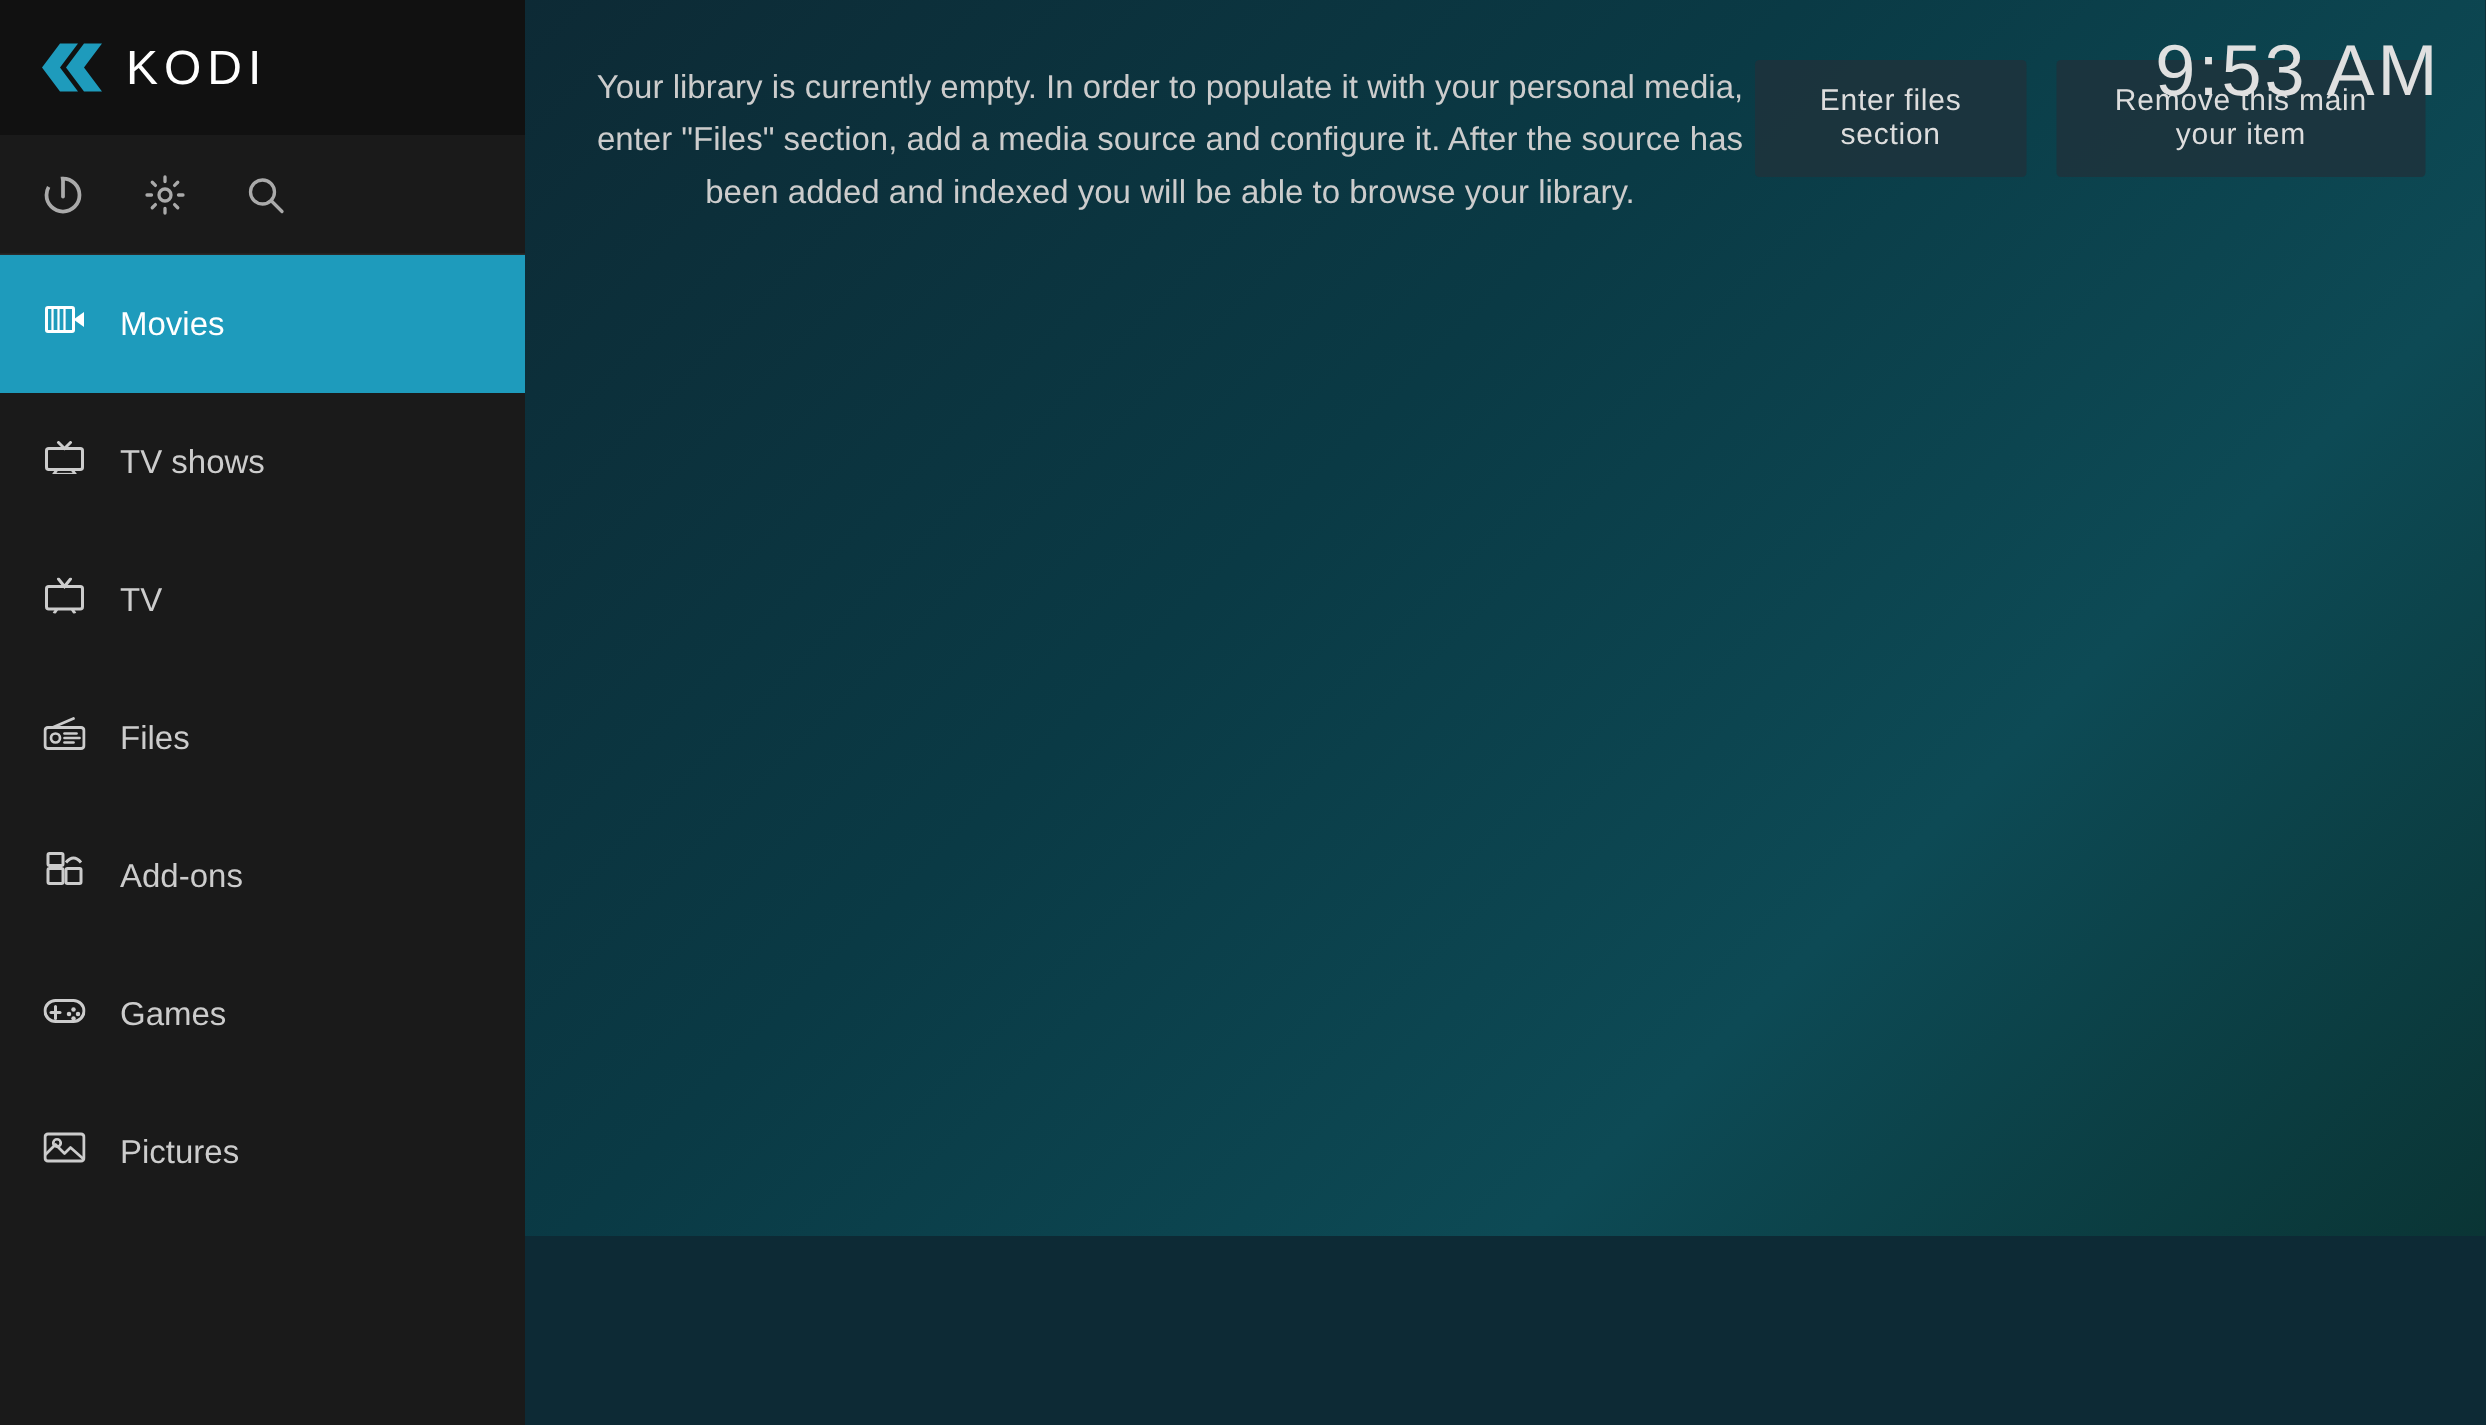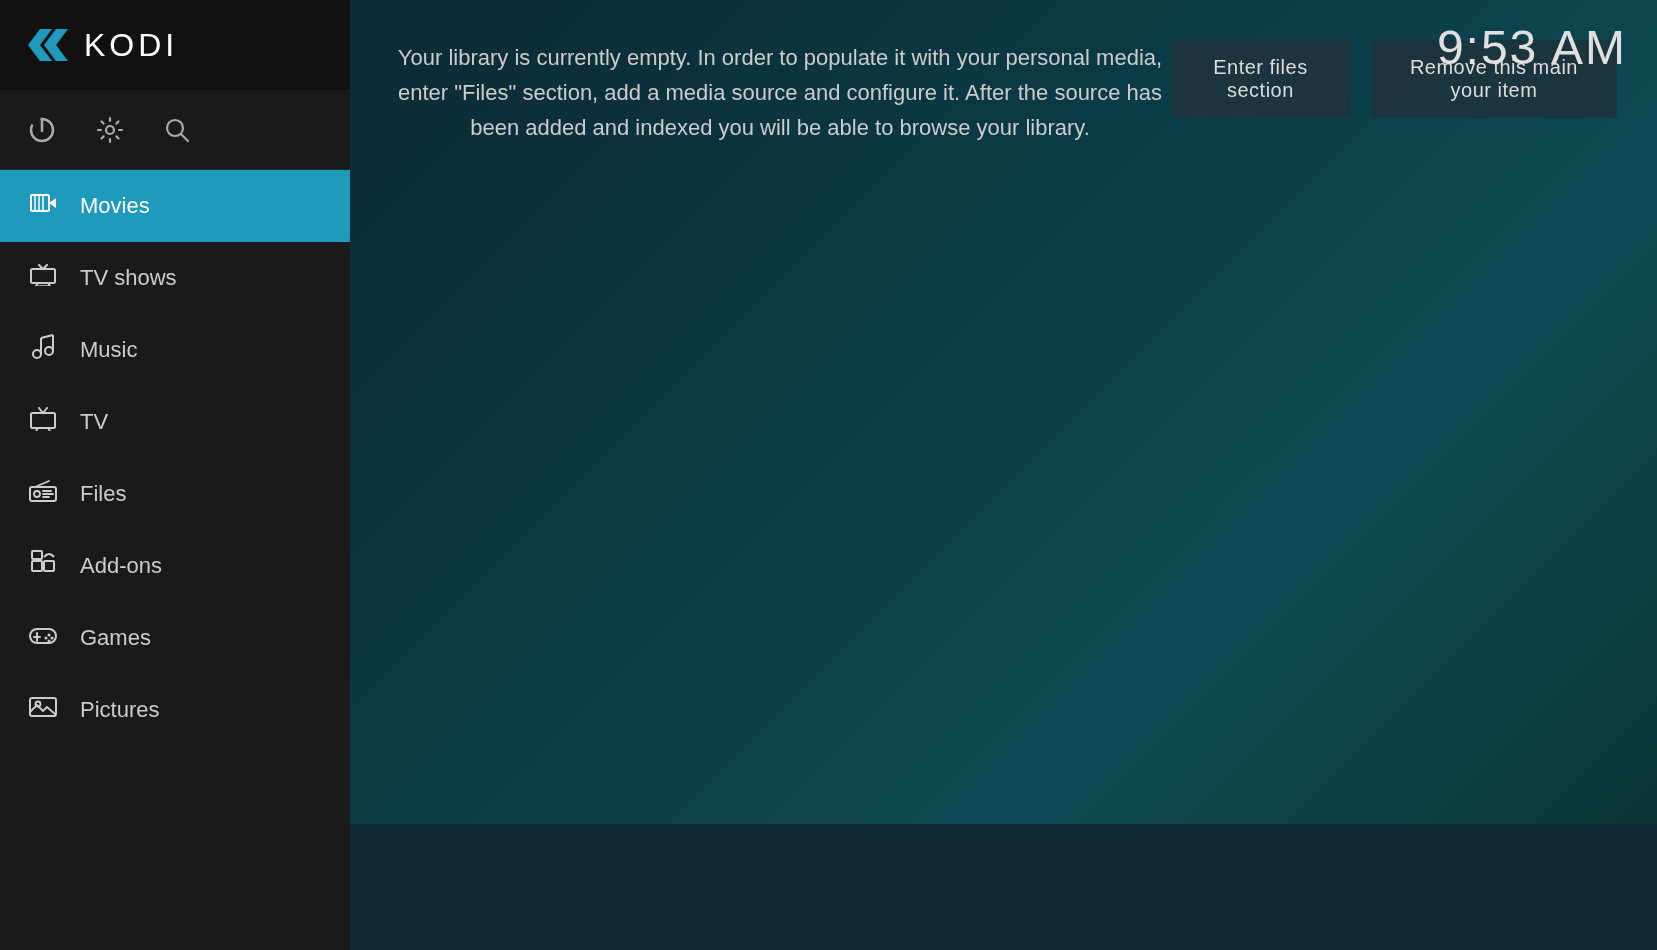"Movies" .nav-item { height: 72px -> 92px }
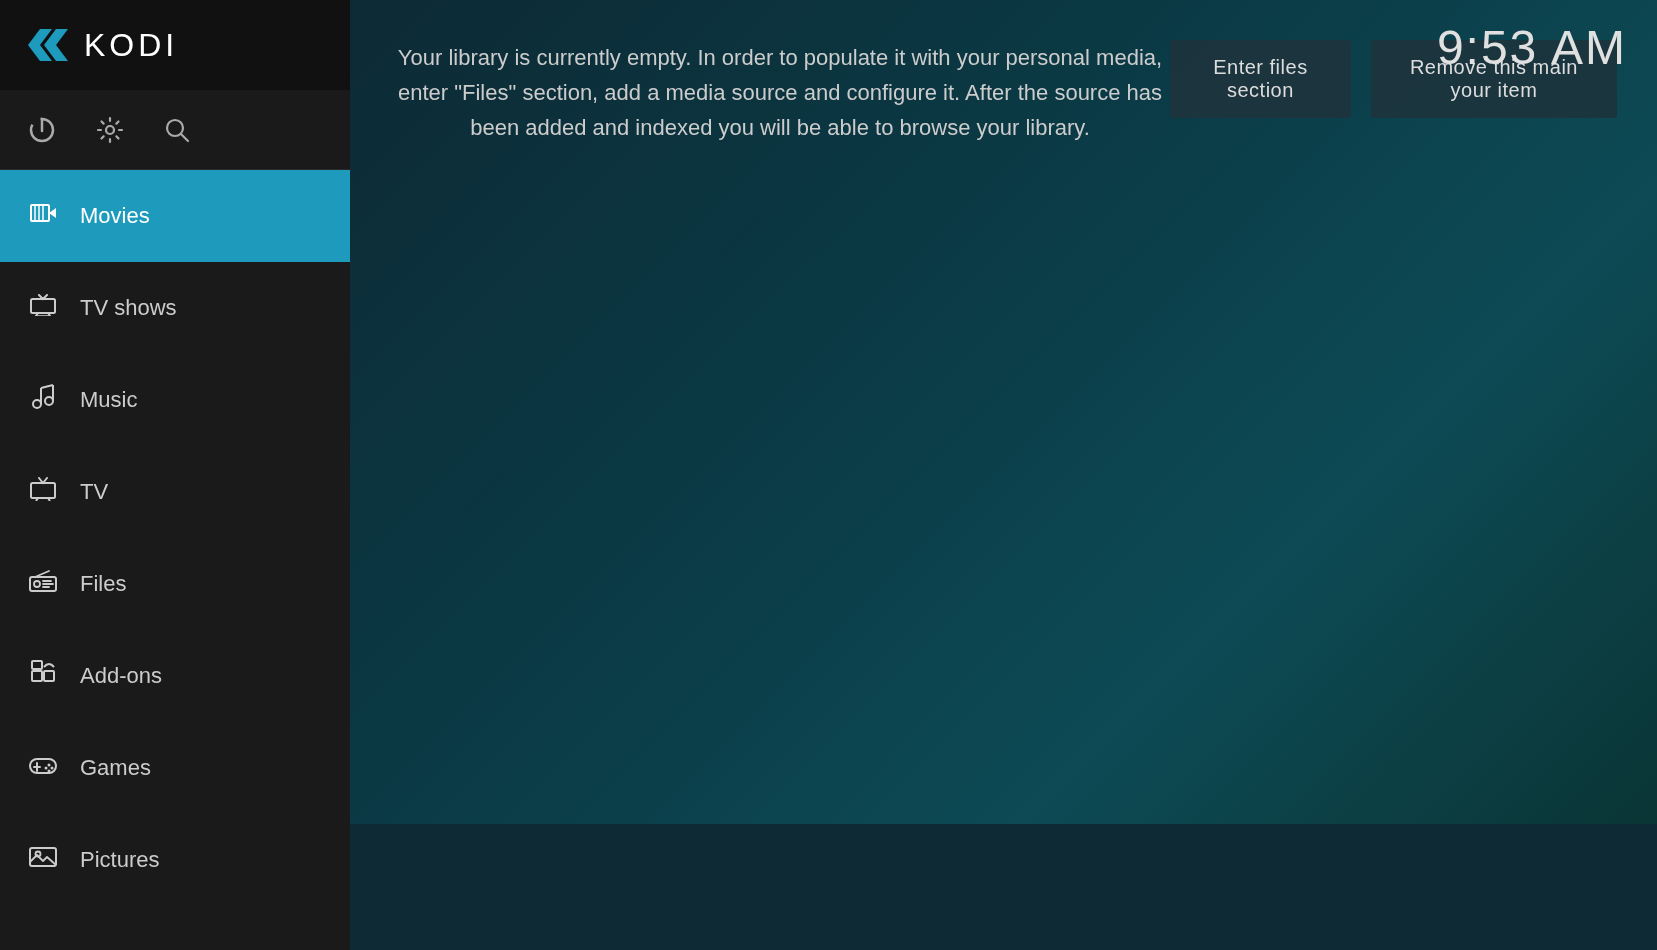"Music" div.nav-item { html: <div> <span> <svg> <circle></circle> <circle></circle> <line></line> <line></line> <line></line> </svg> </span> <span>Music</span> </div> -> none }
